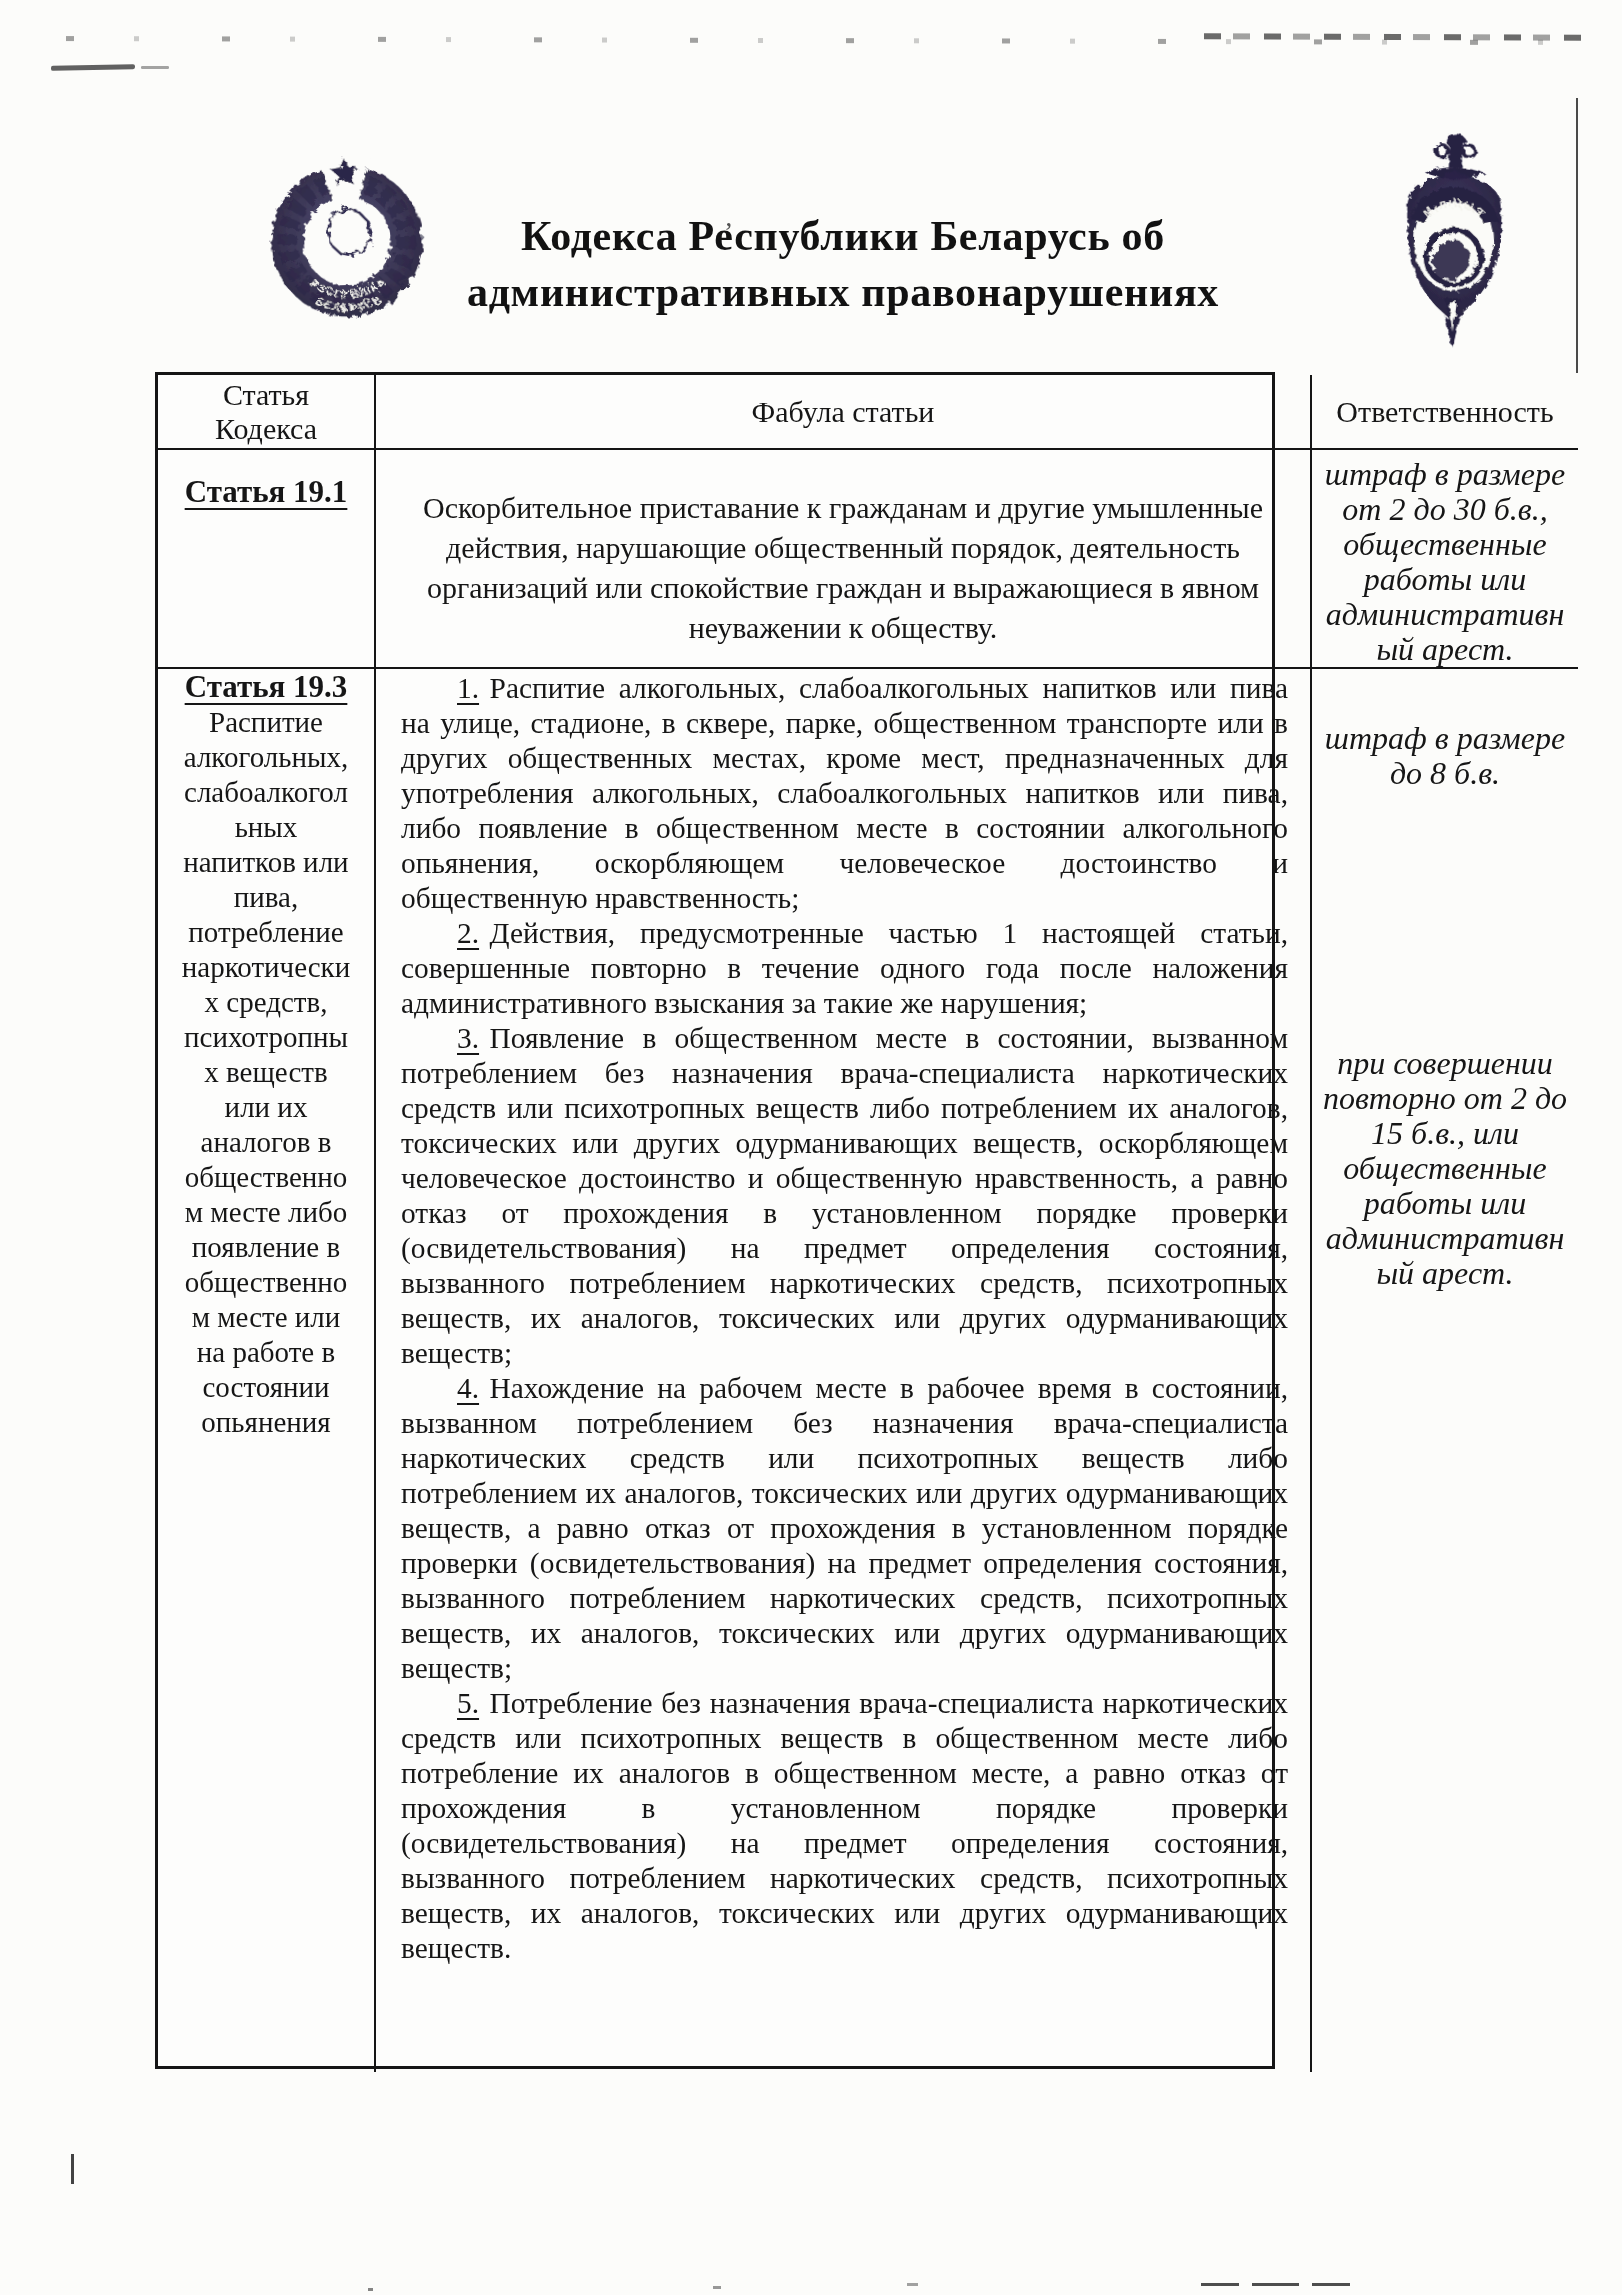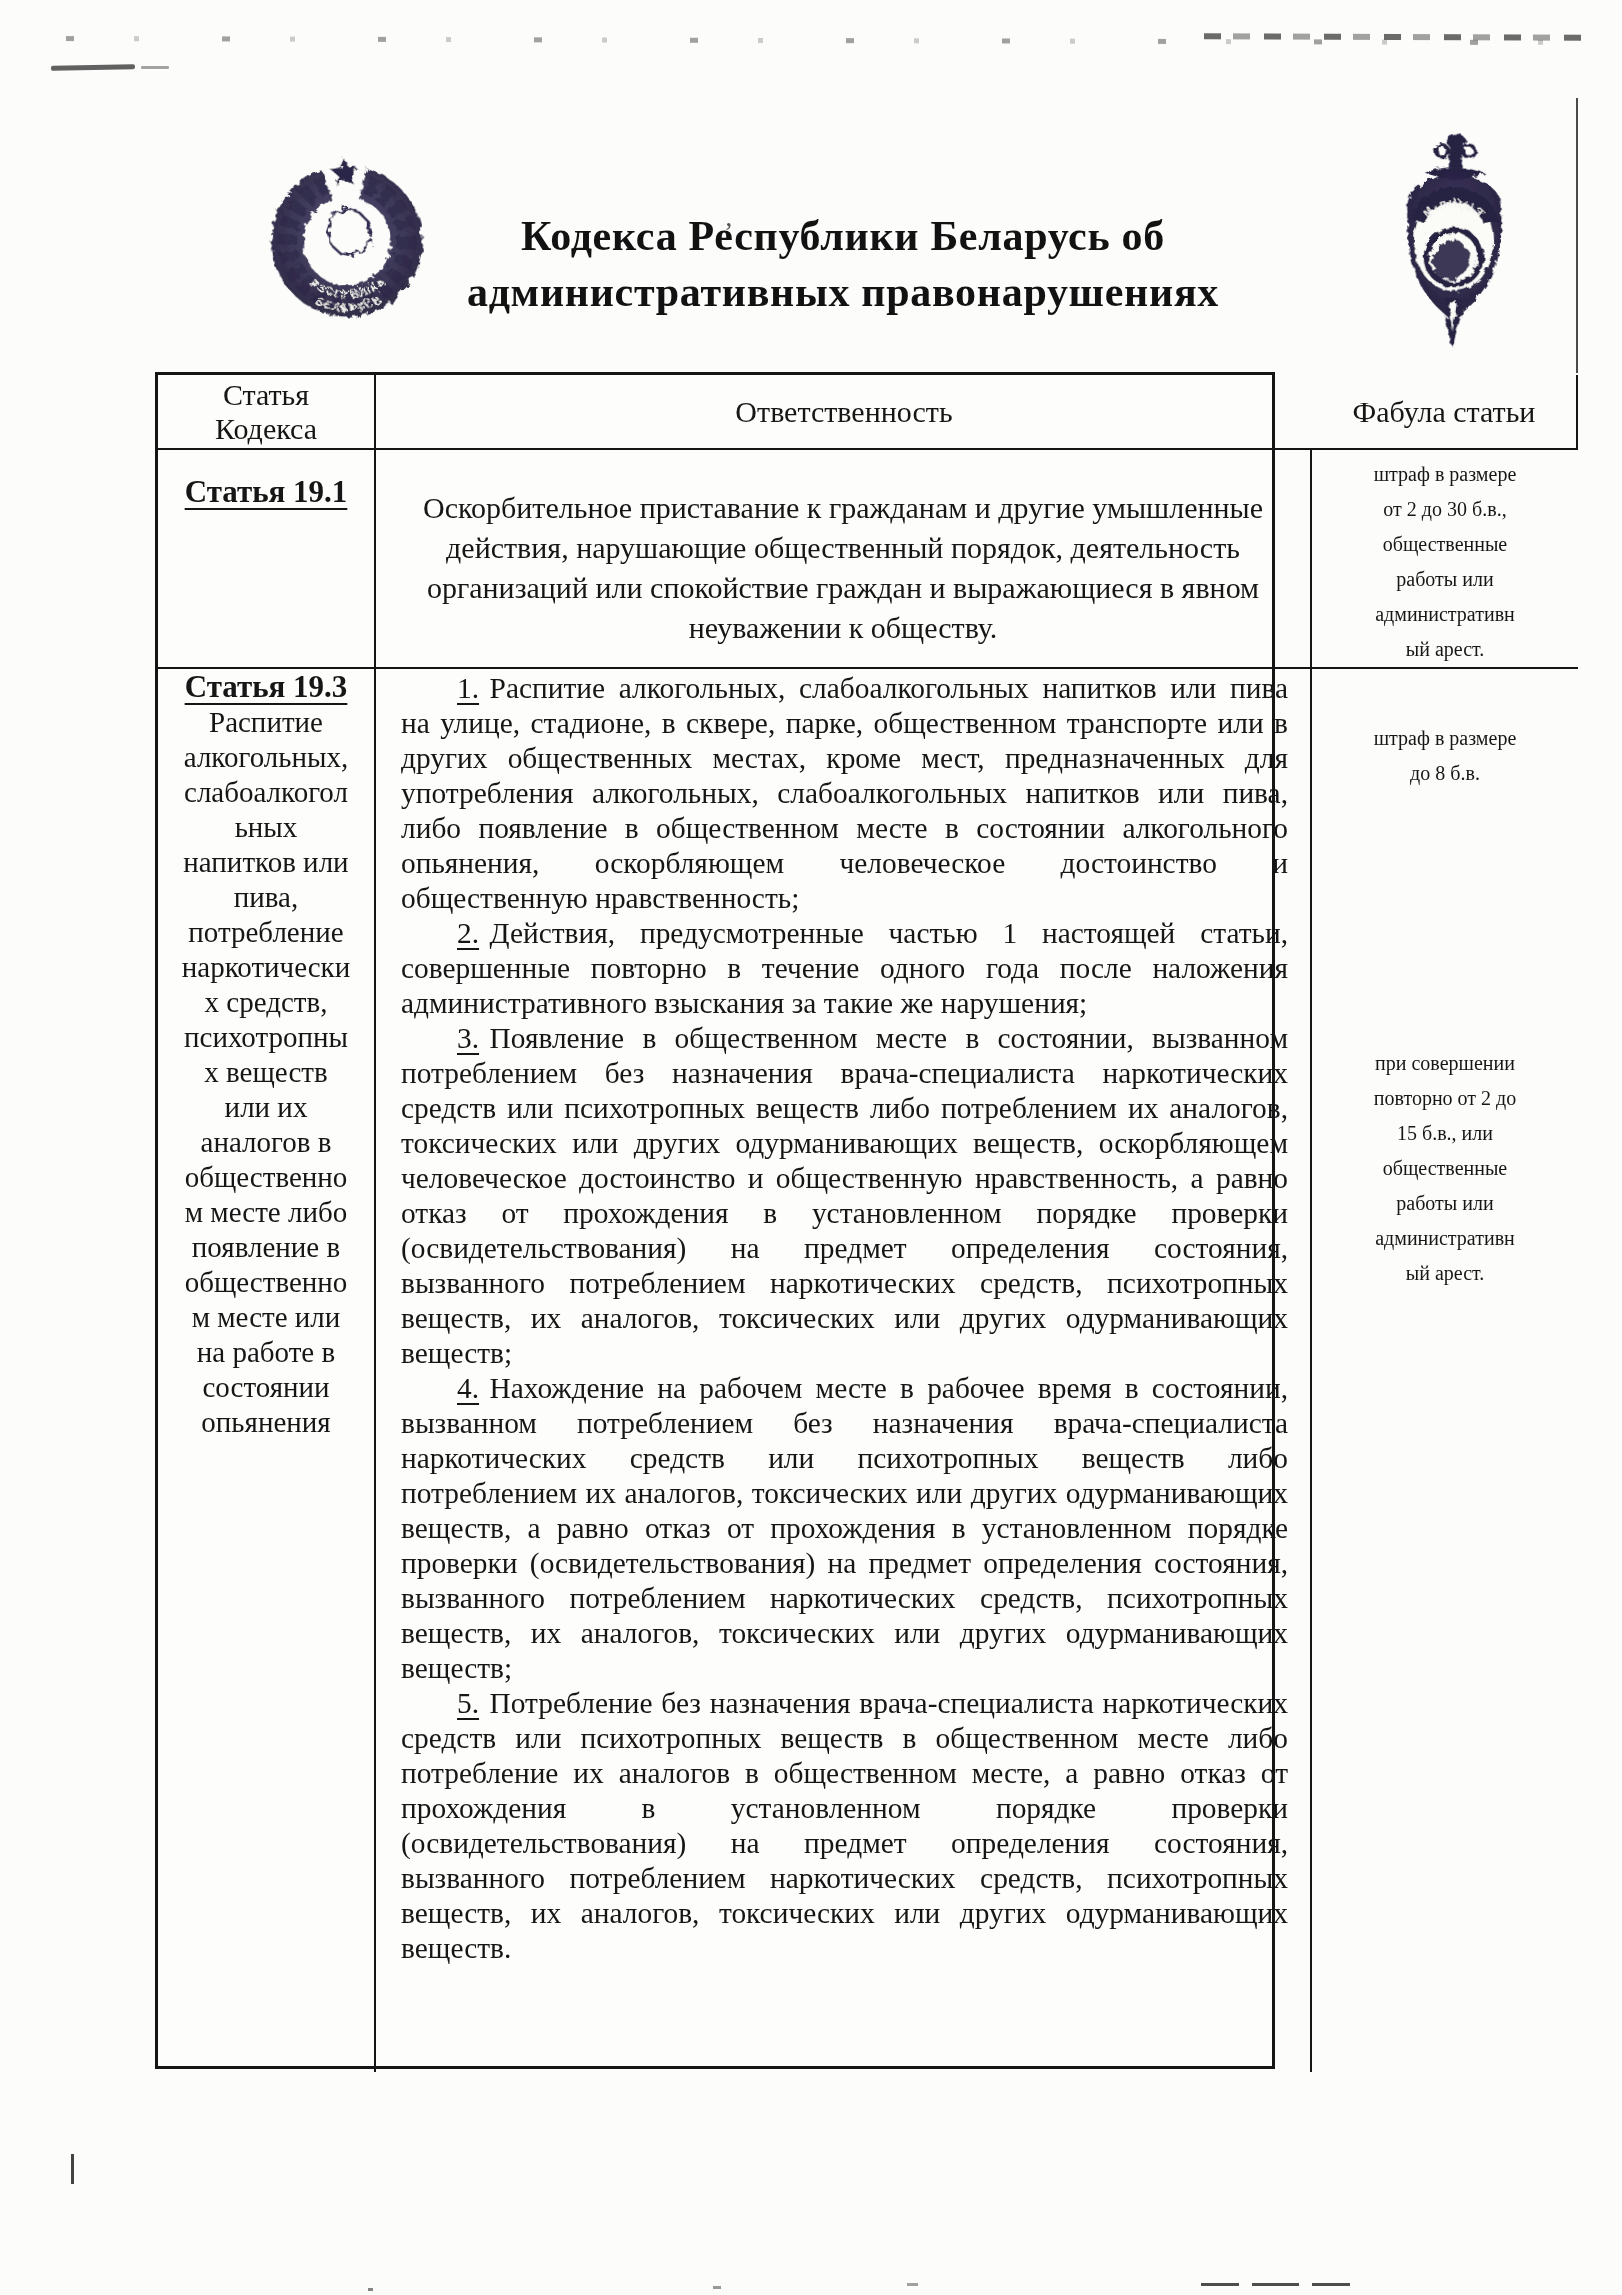"Ответственность" div.cell { order: before "Фабула статьи" -> after "Фабула статьи" }
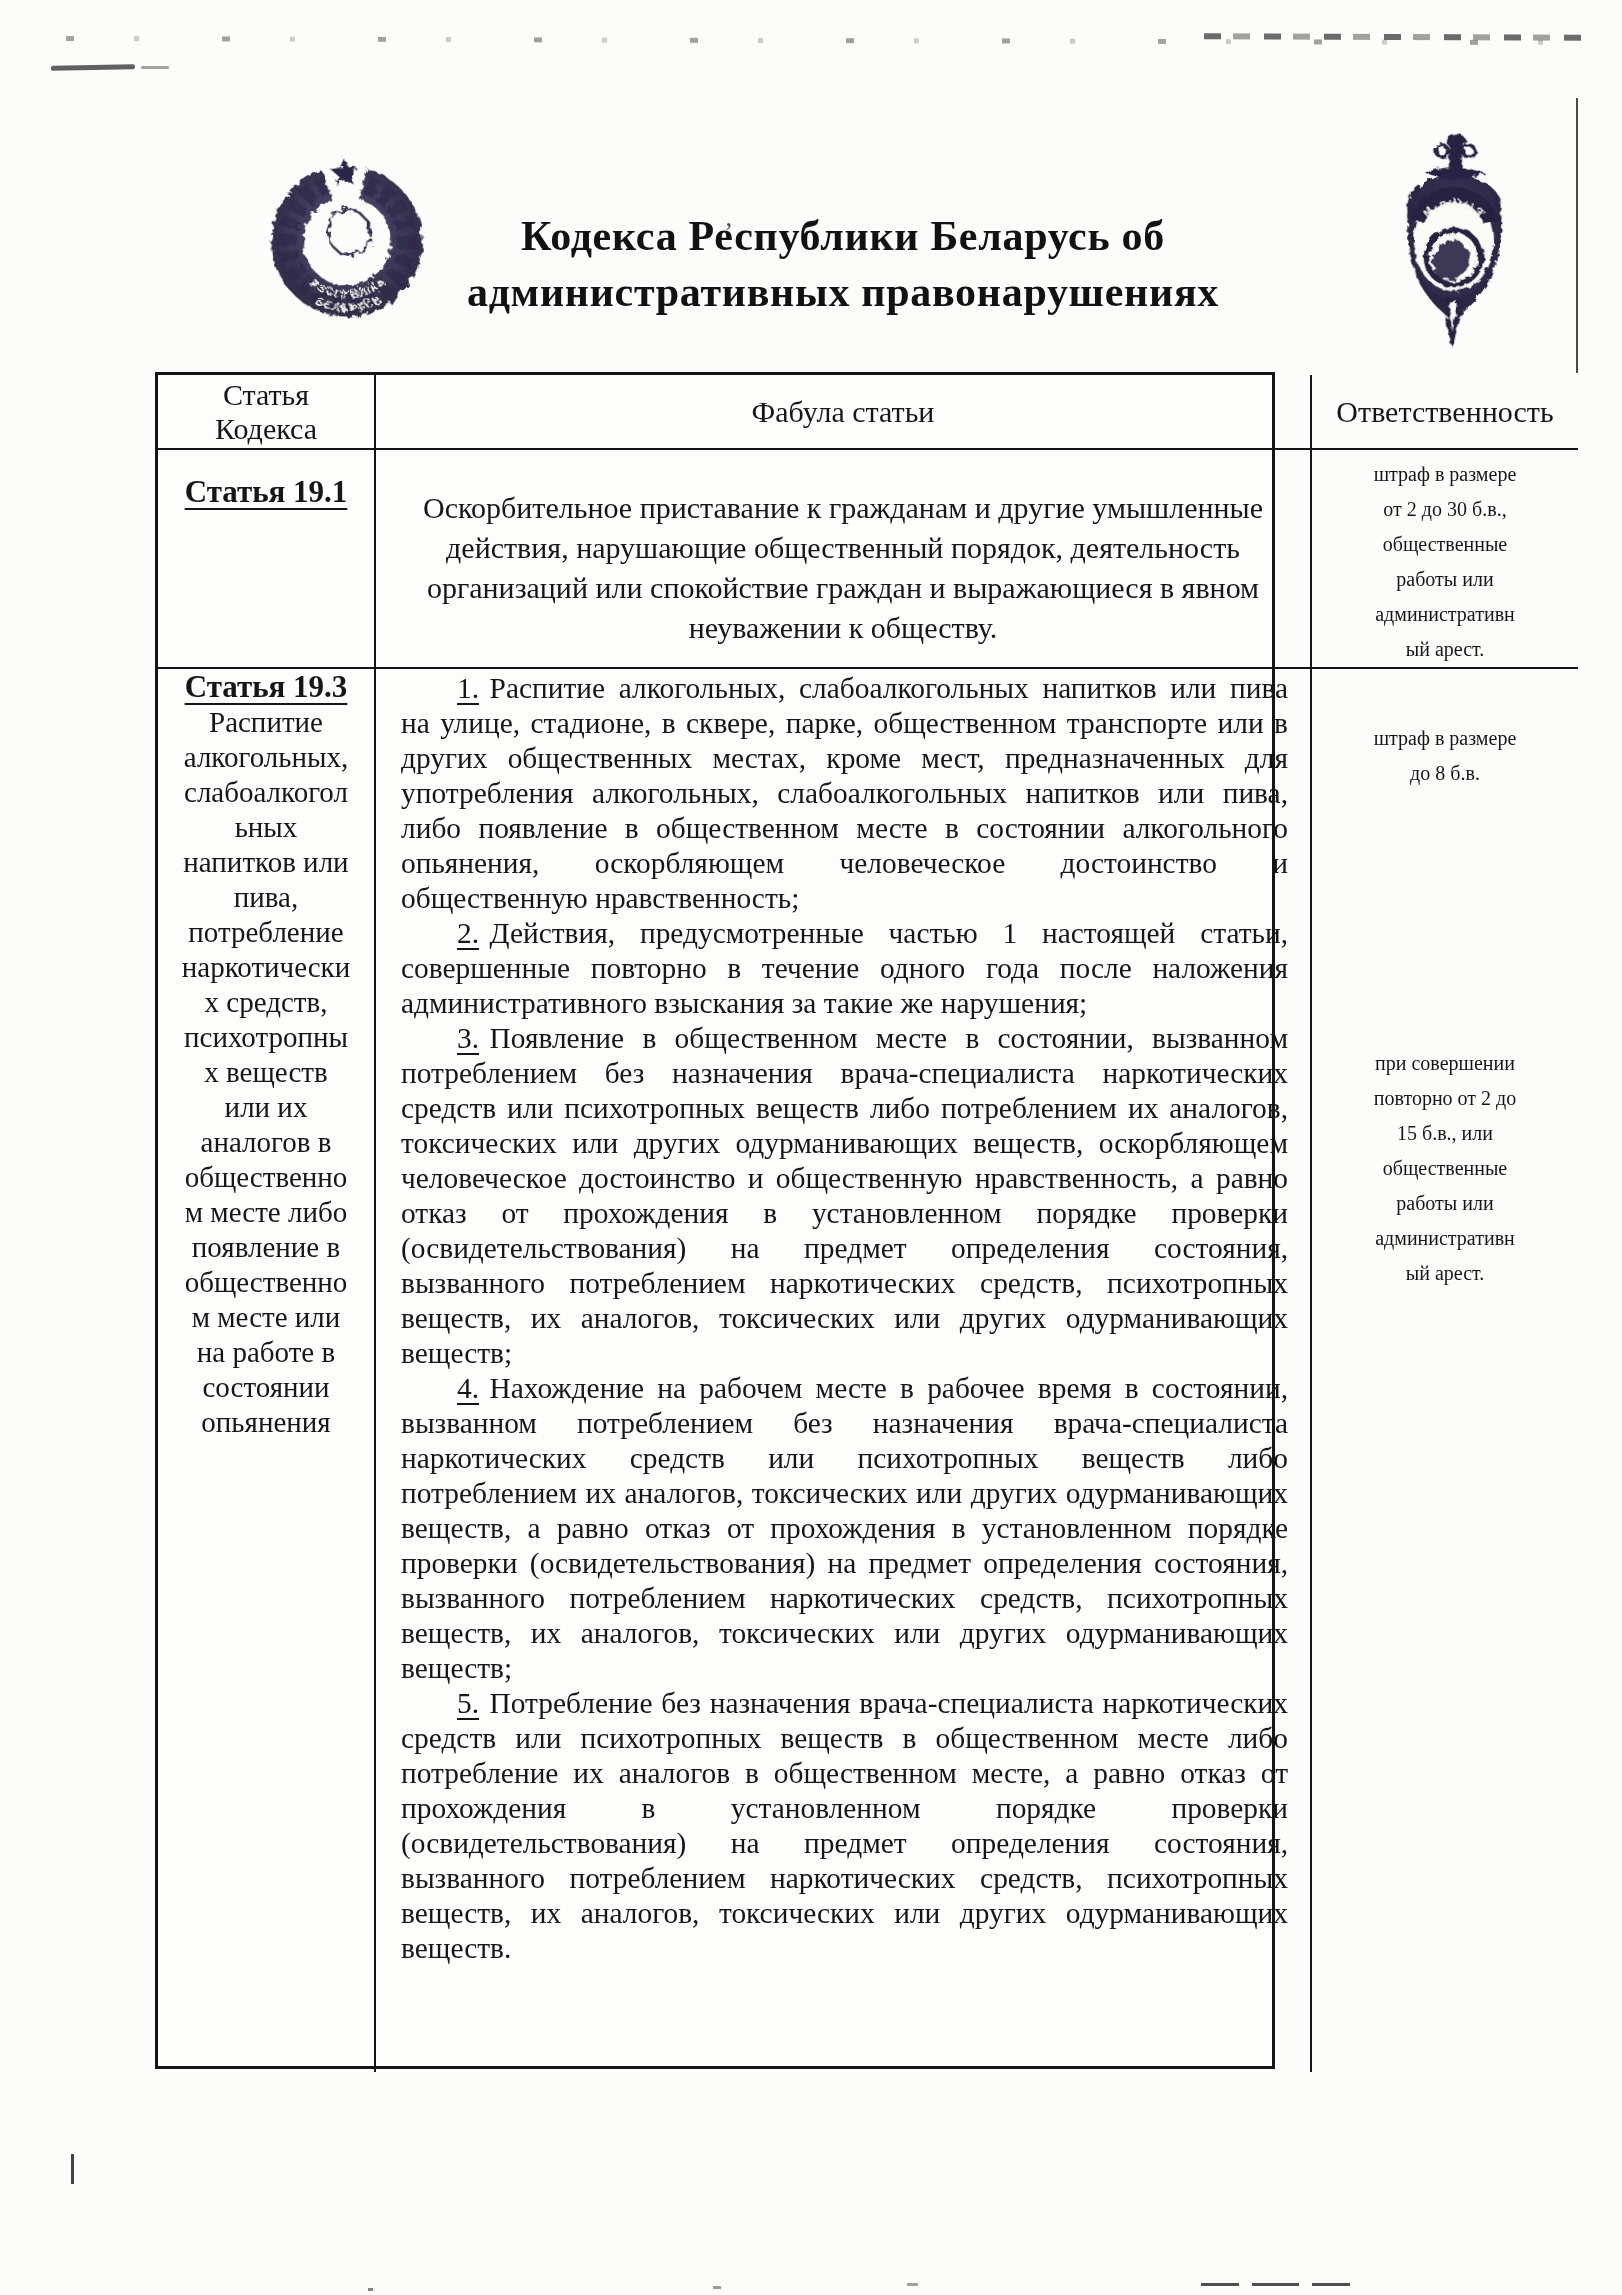"штраф в размере" .resp { font-size: 20px -> 32px; font-style: none -> italic }
